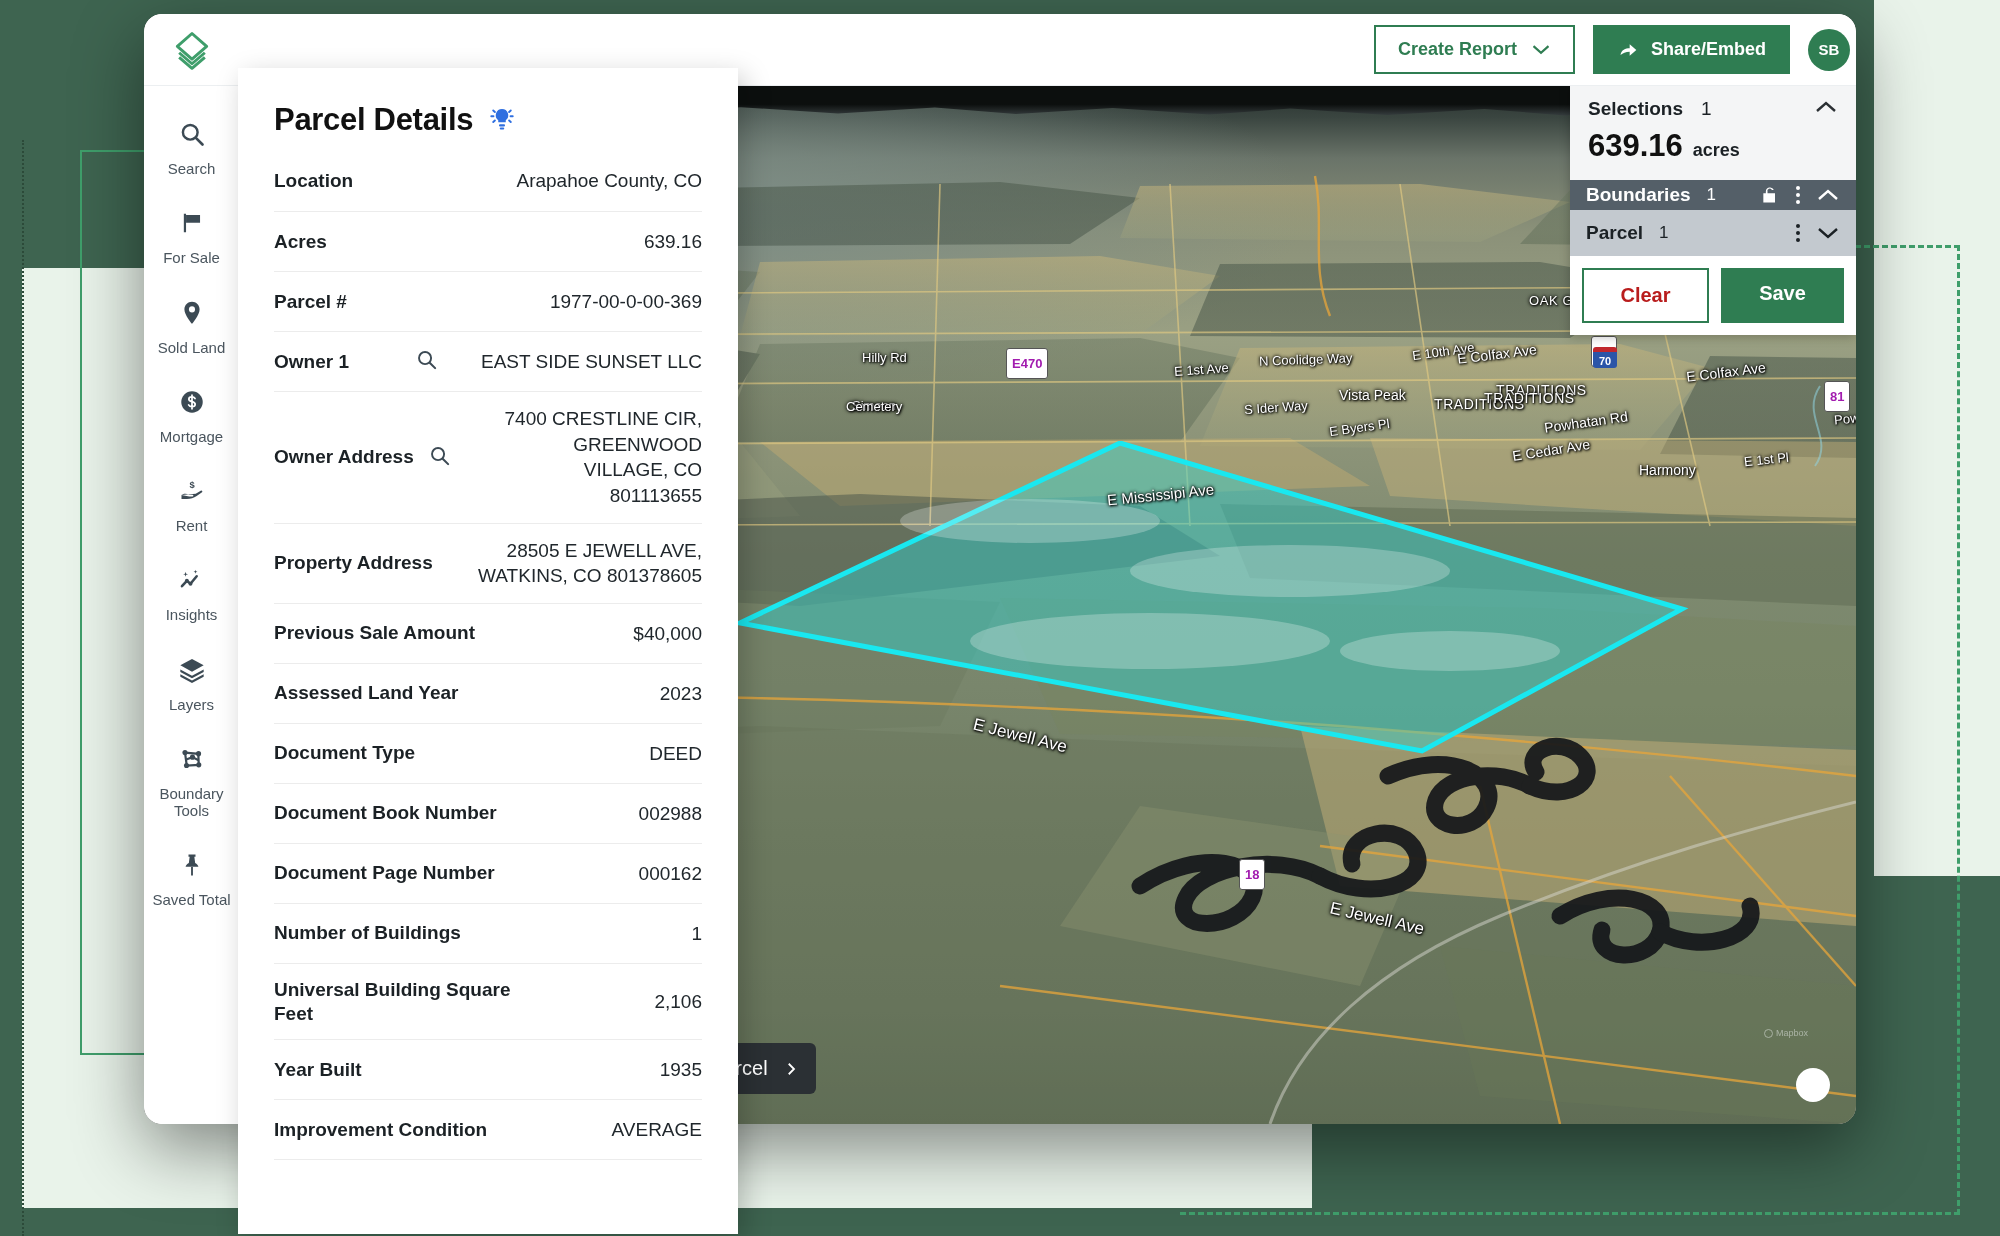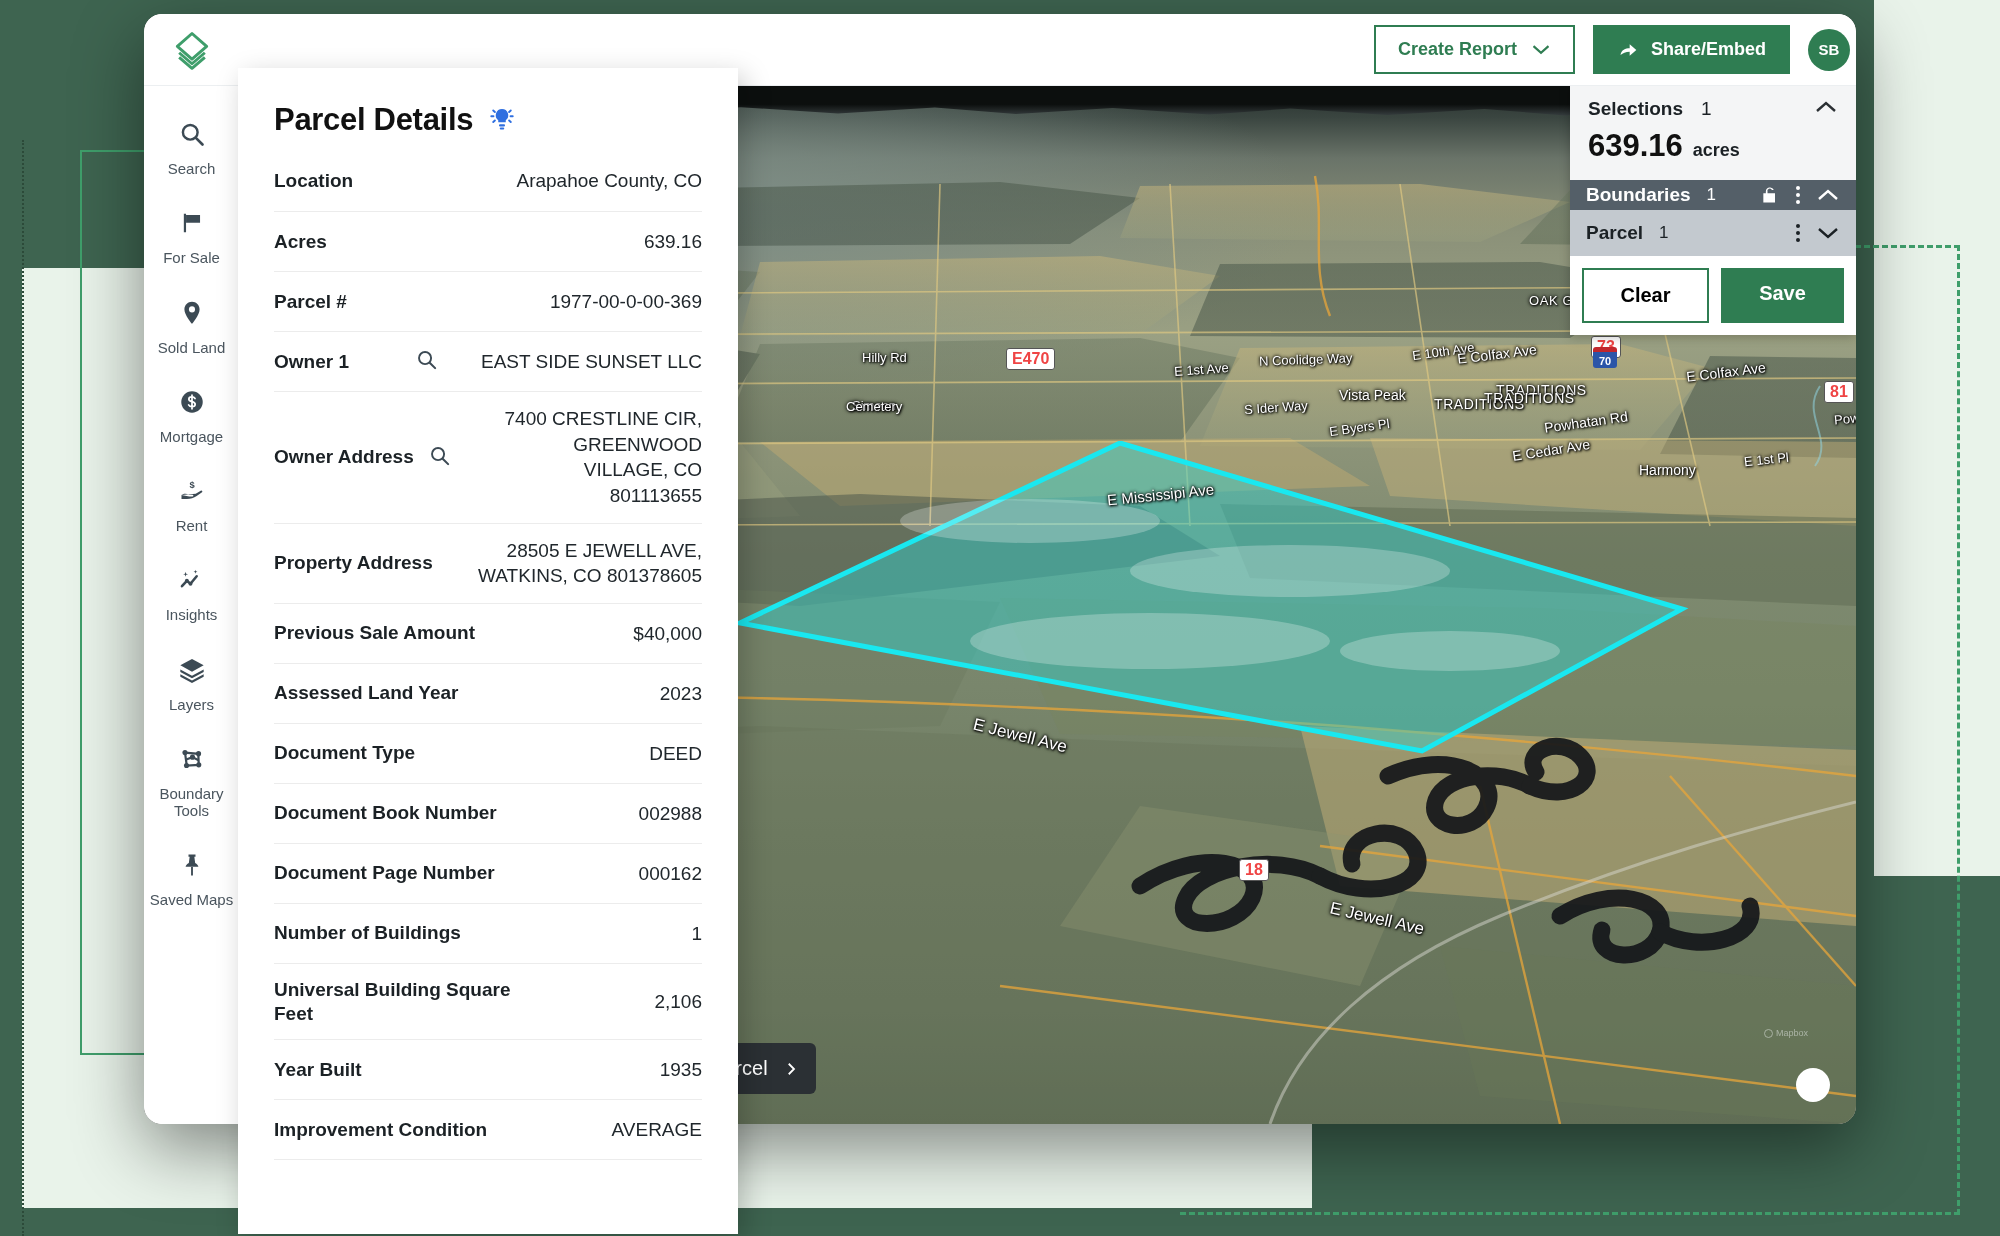"Clear" .sel-btn.clear { color: #000000 -> #b91c1c }
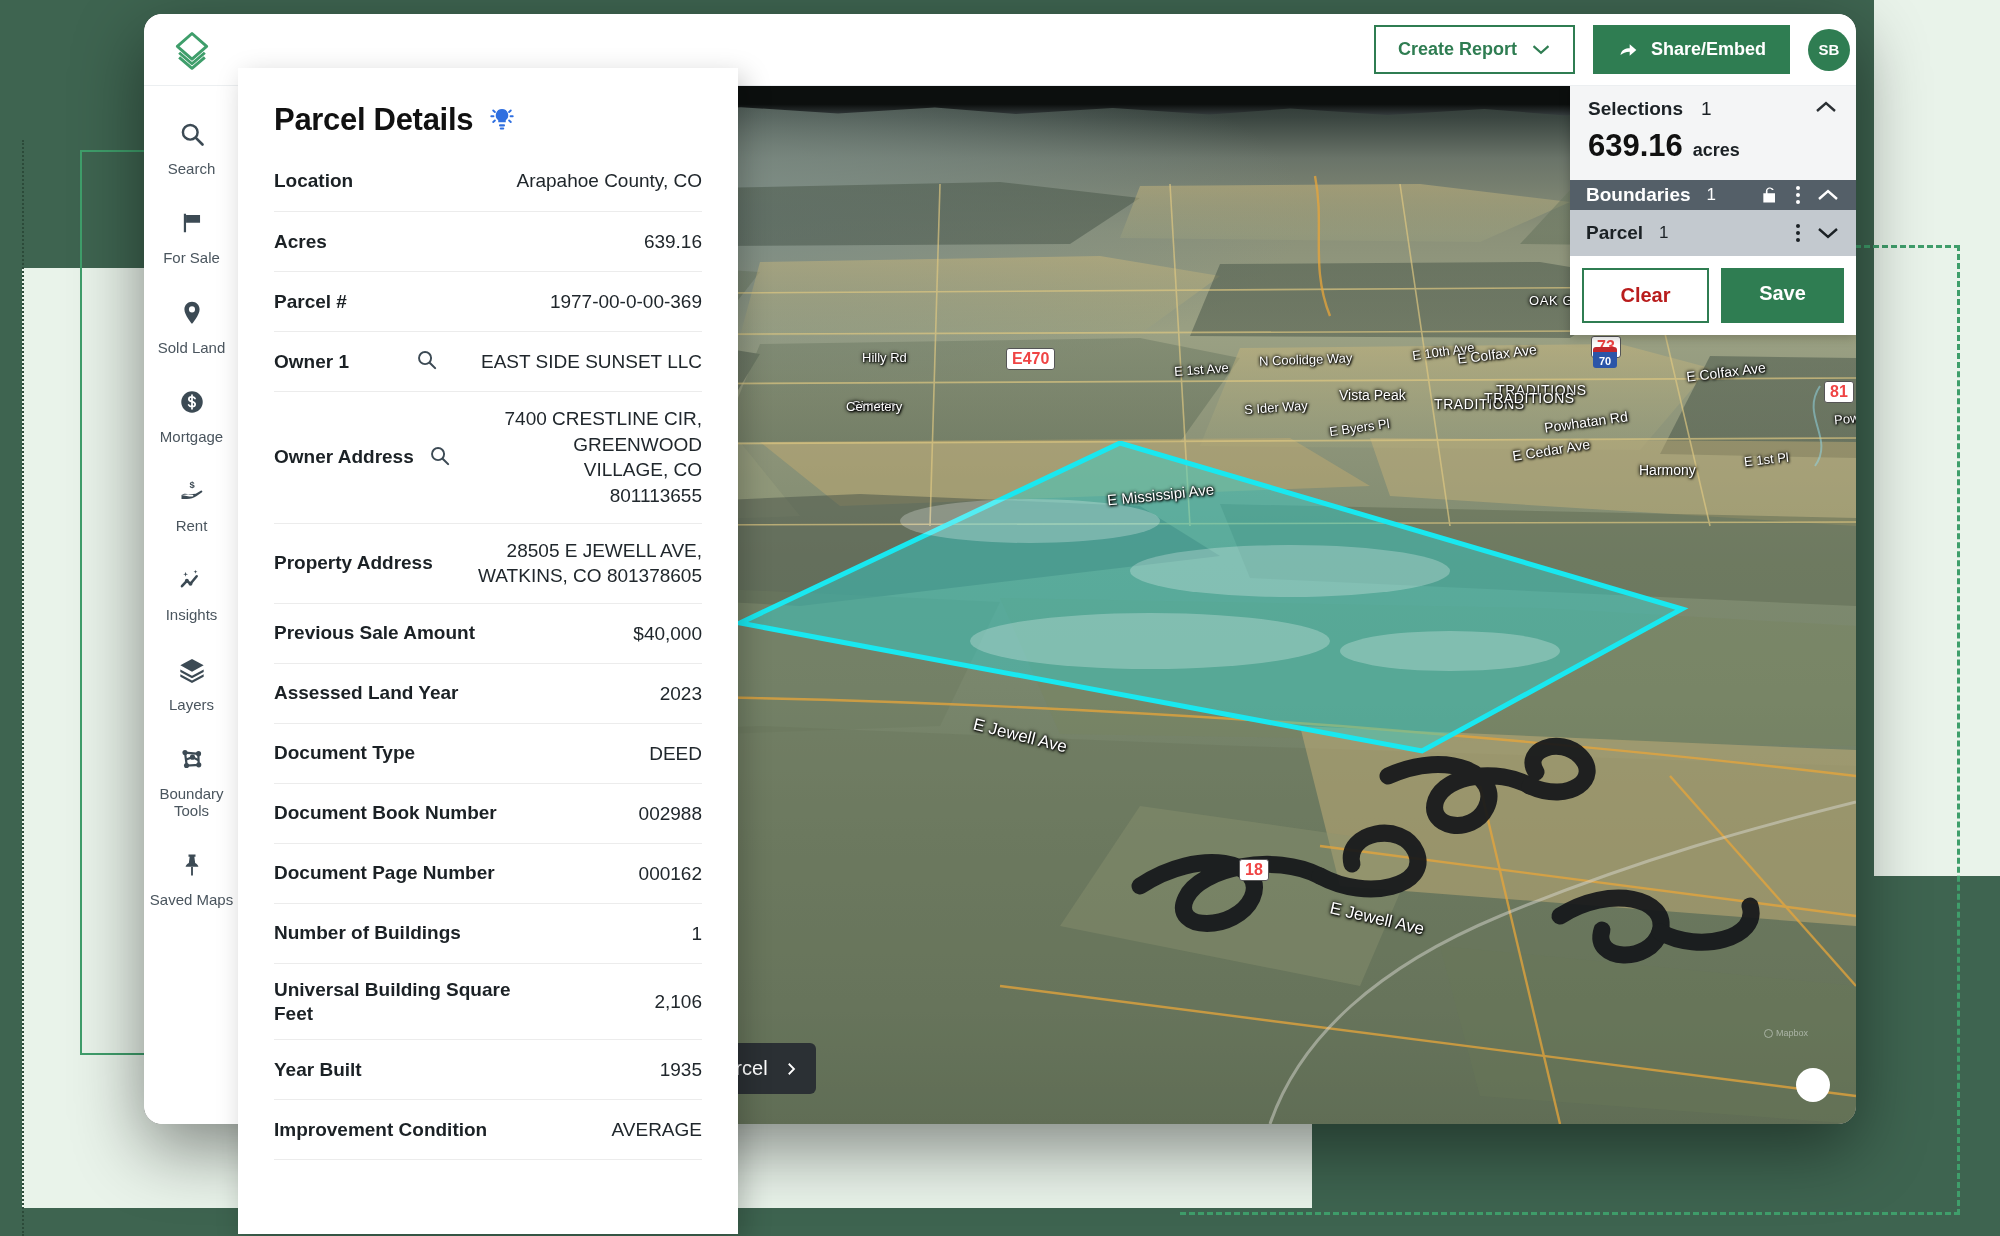"E470" .hwy-shield { color: #ef4444 -> #a21caf; font-size: 16px -> 13px; padding: 1px 5px -> 7px 5px }
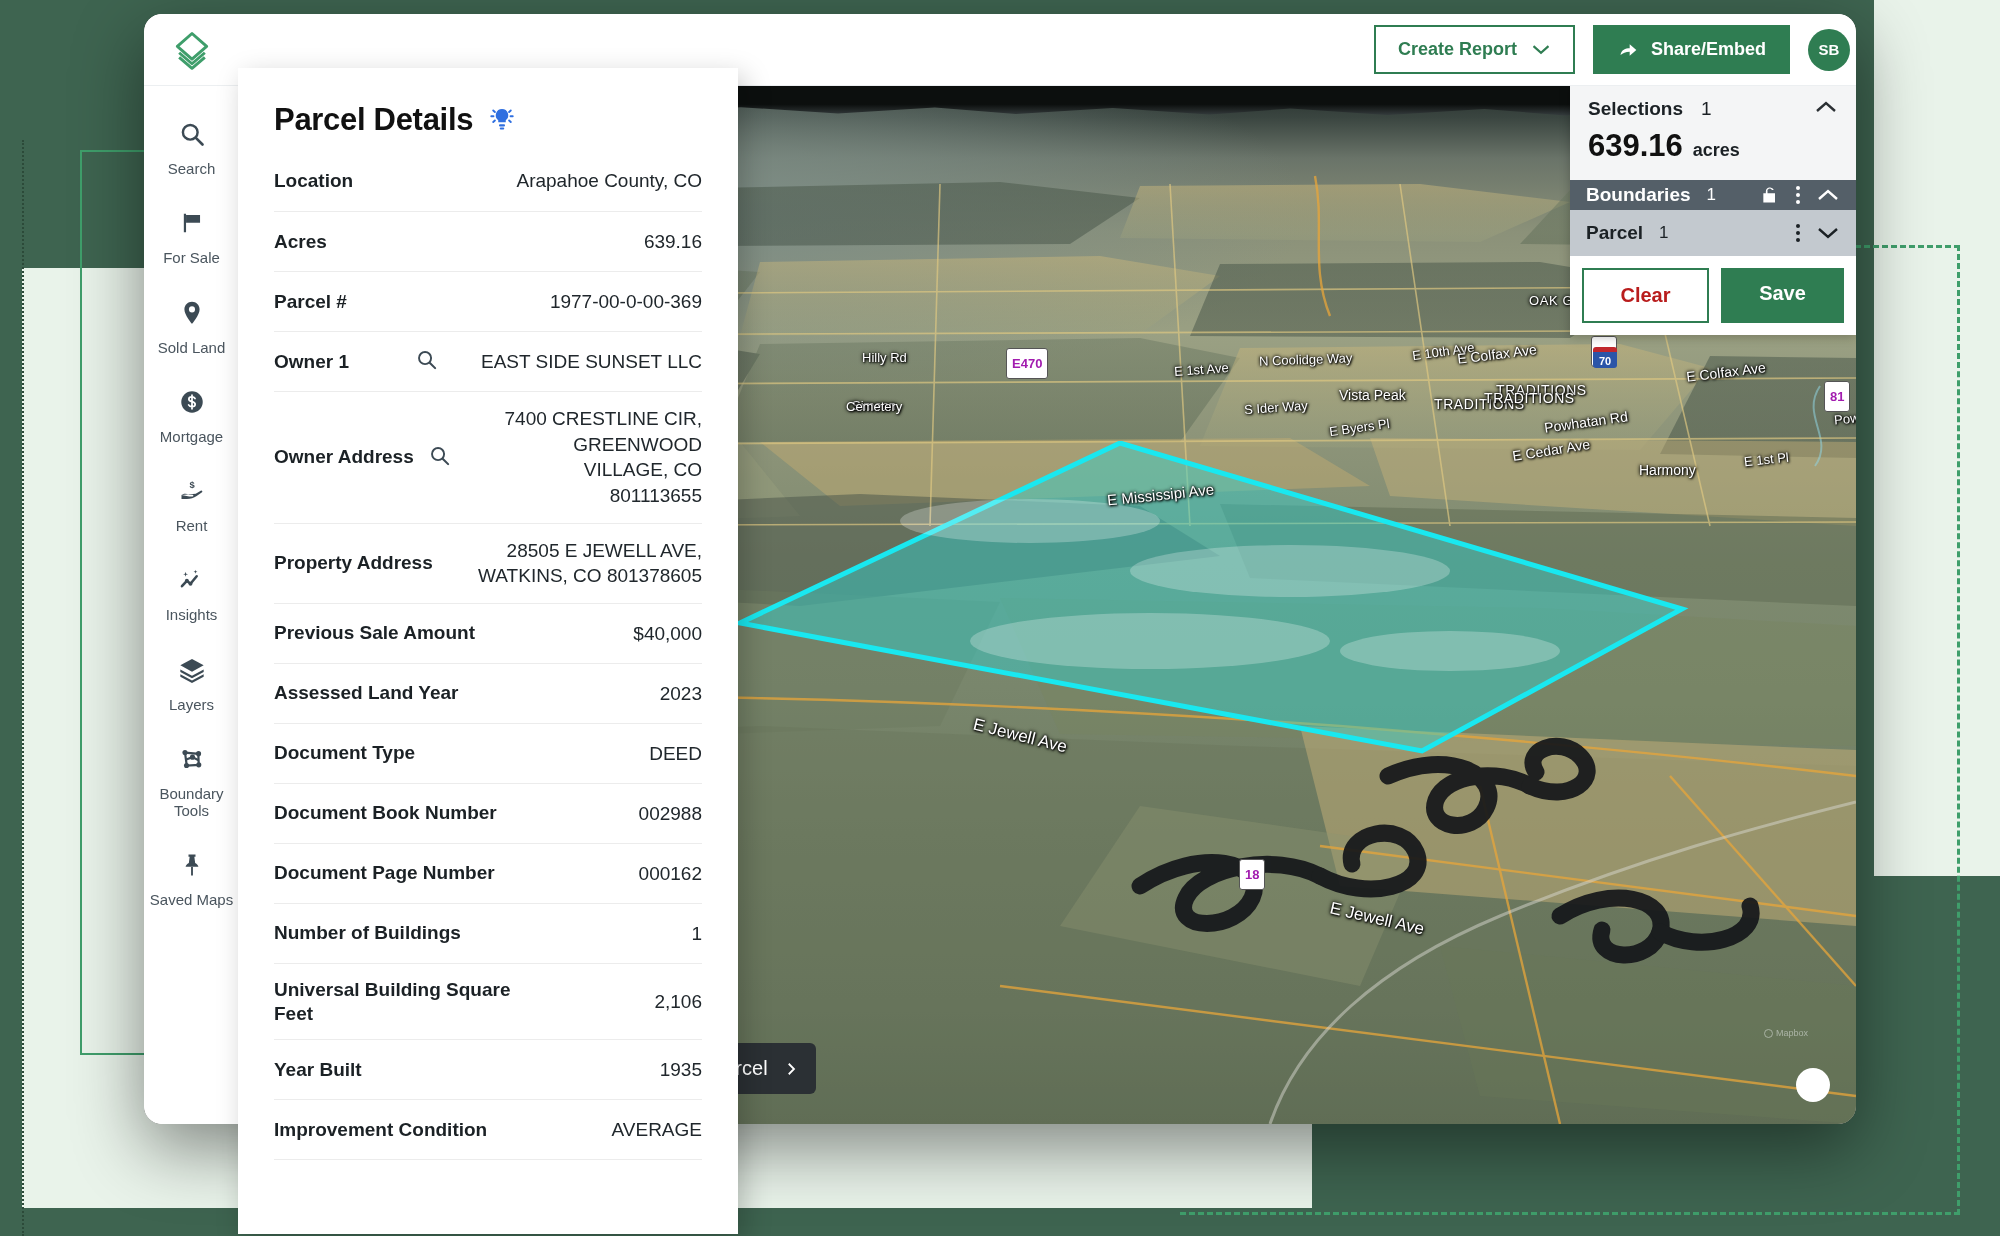"Saved Maps" span.rail-label { text: Maps -> Total }
